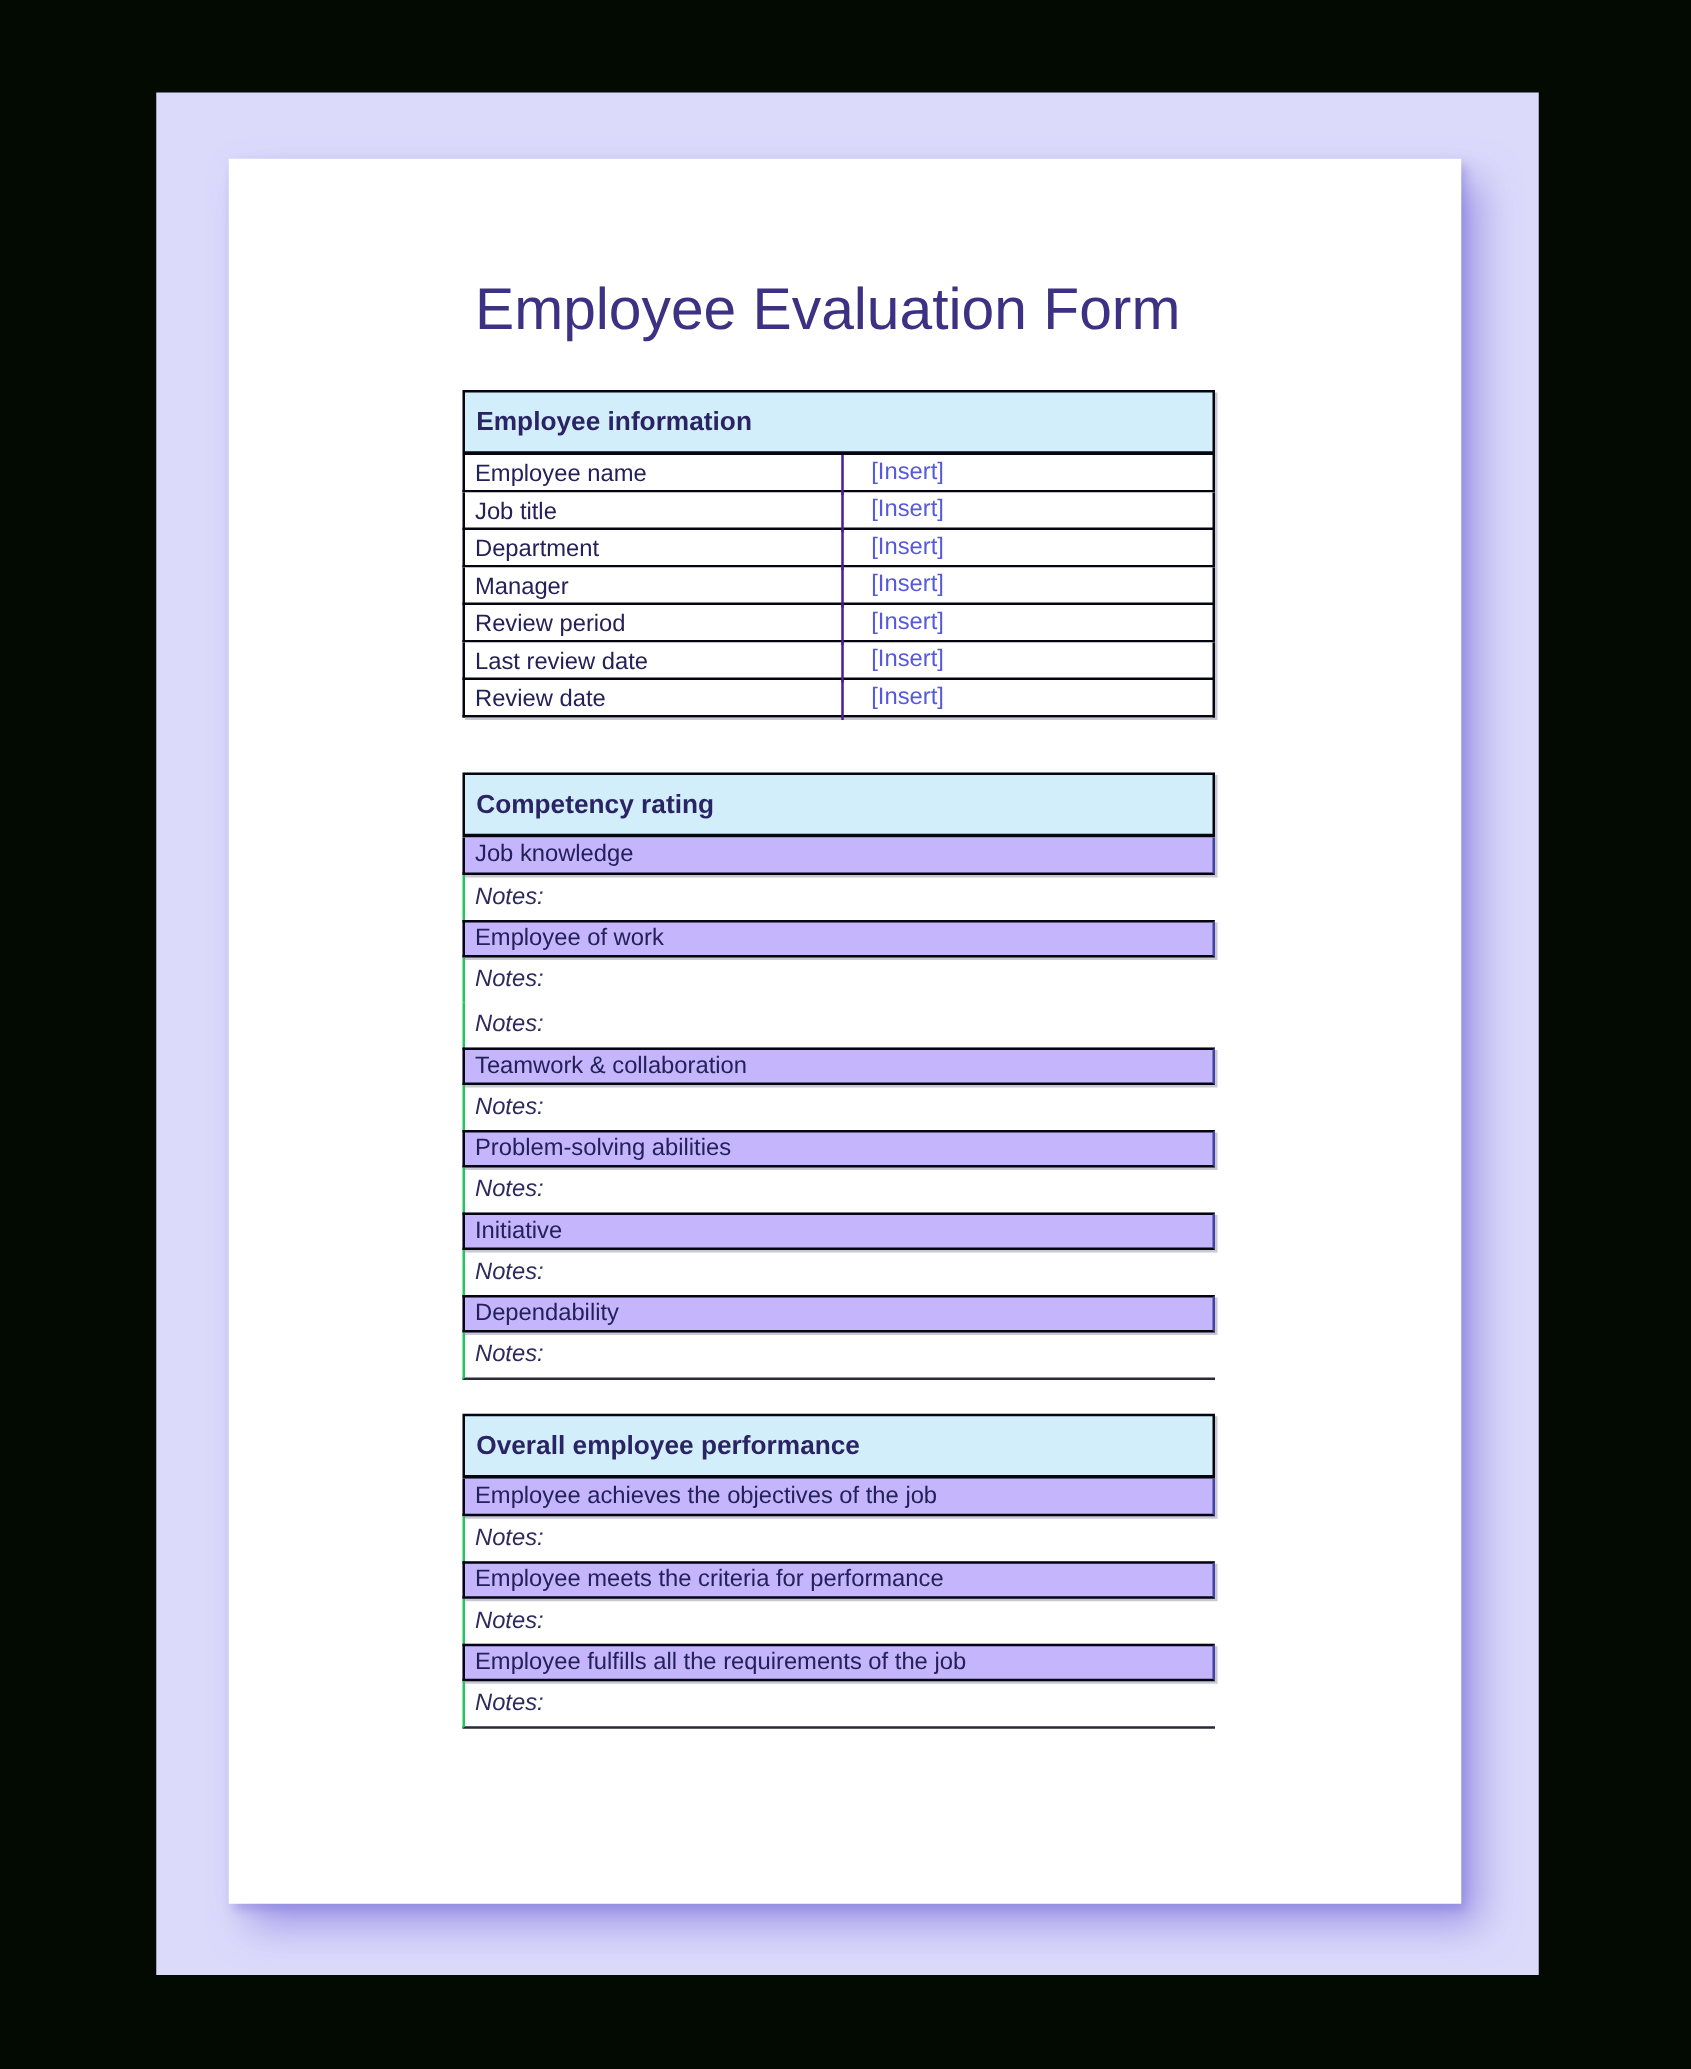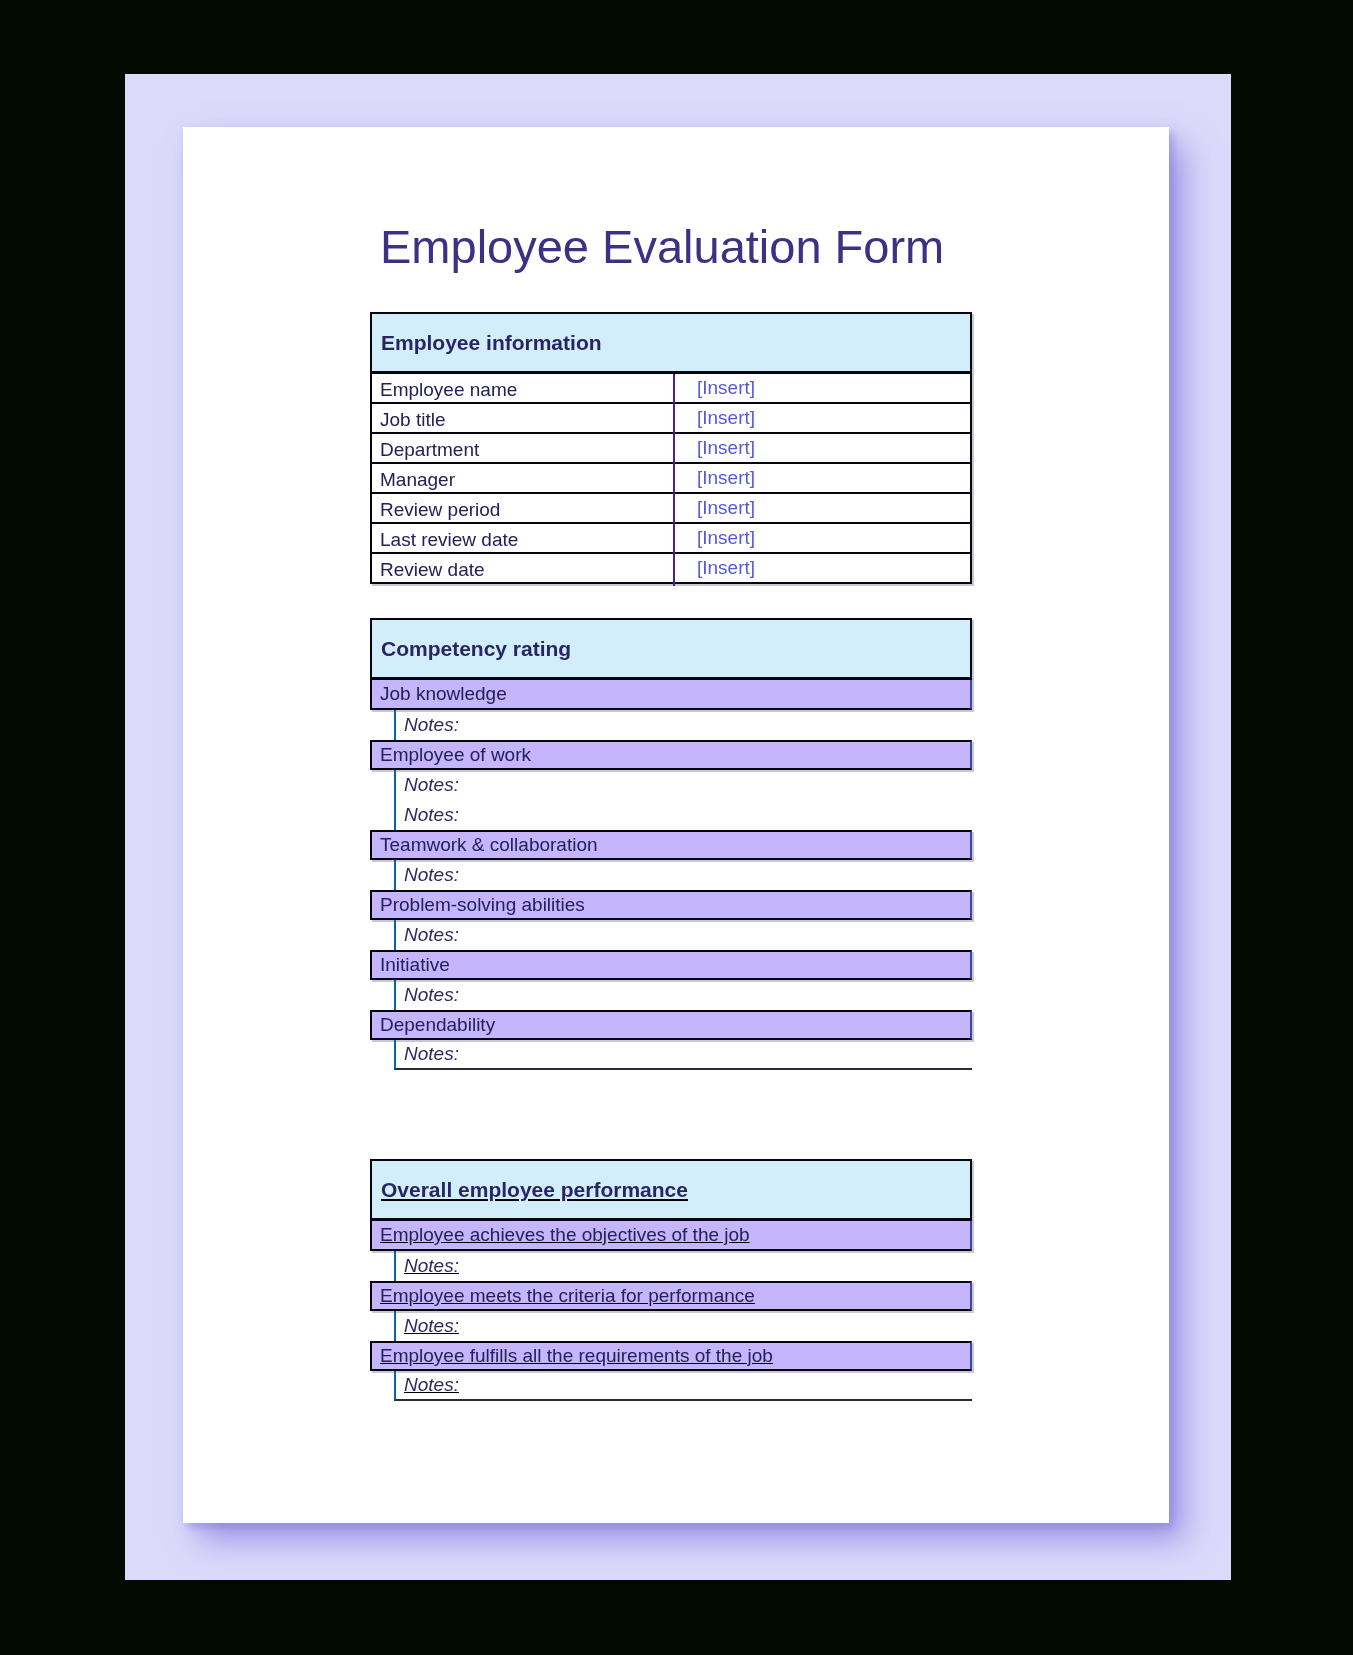"Employee information" .sec-header { height: 62px -> 52px }
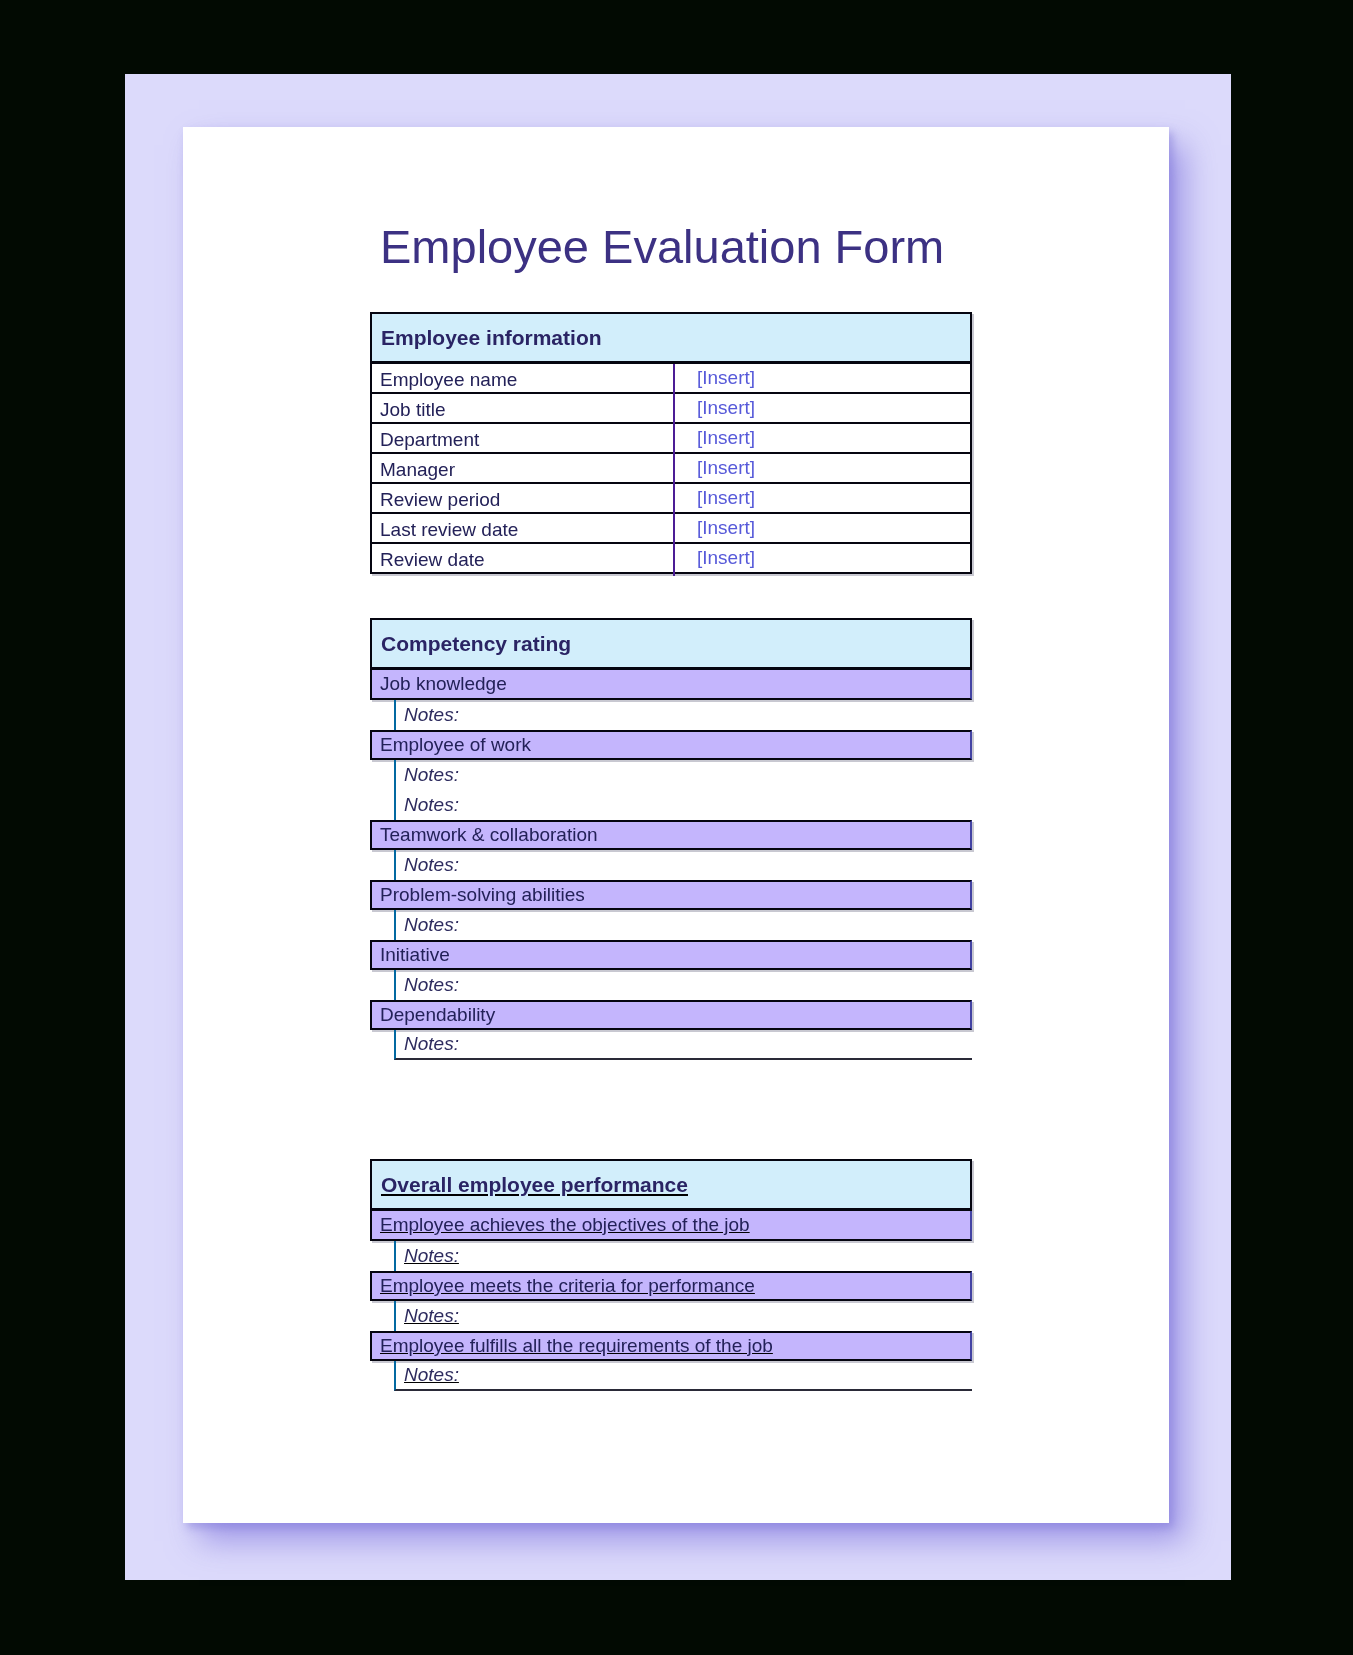"Notes:" .notes-row { border-left: 2px solid #0369a1 -> 2px solid #22c55e; margin-left: 24px -> none; padding: 0 8px -> 18px 8px }
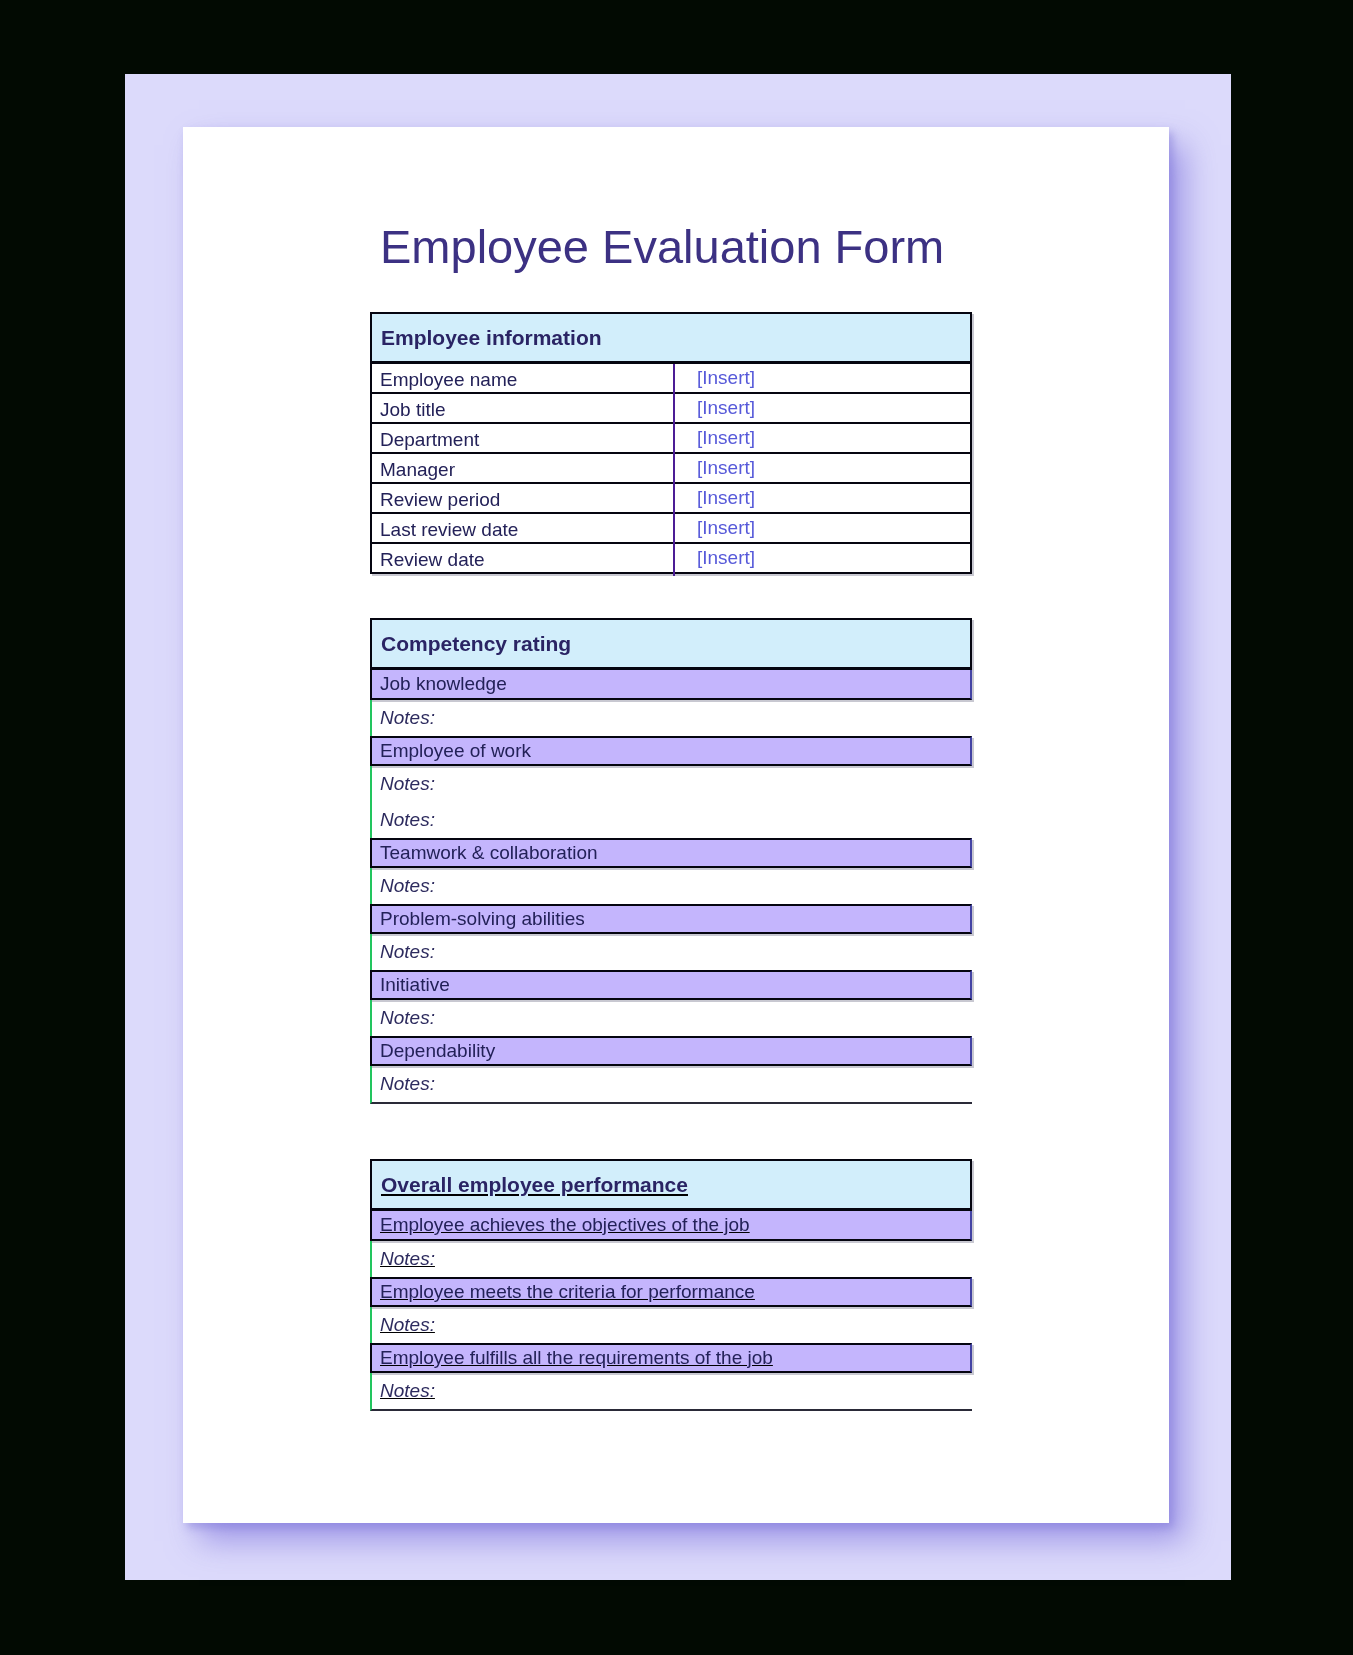"Overall employee performance" .s3 { text-decoration: underline -> none; top: 1032px -> 1004px }
